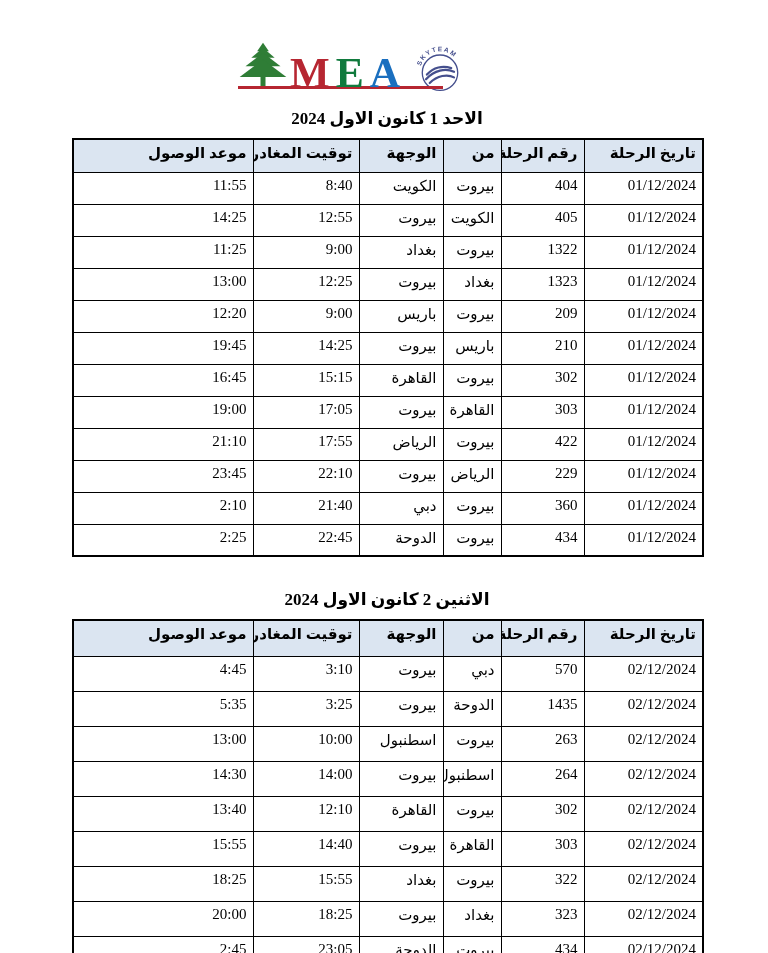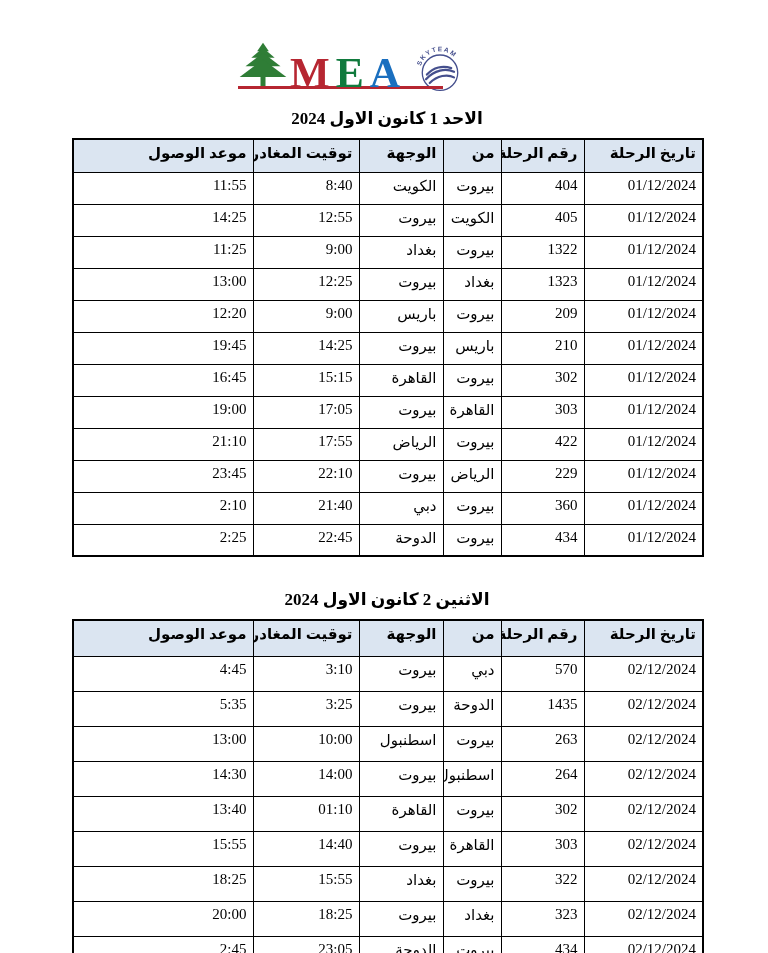"01:10" td { text: 01:10 -> 12:10 }
